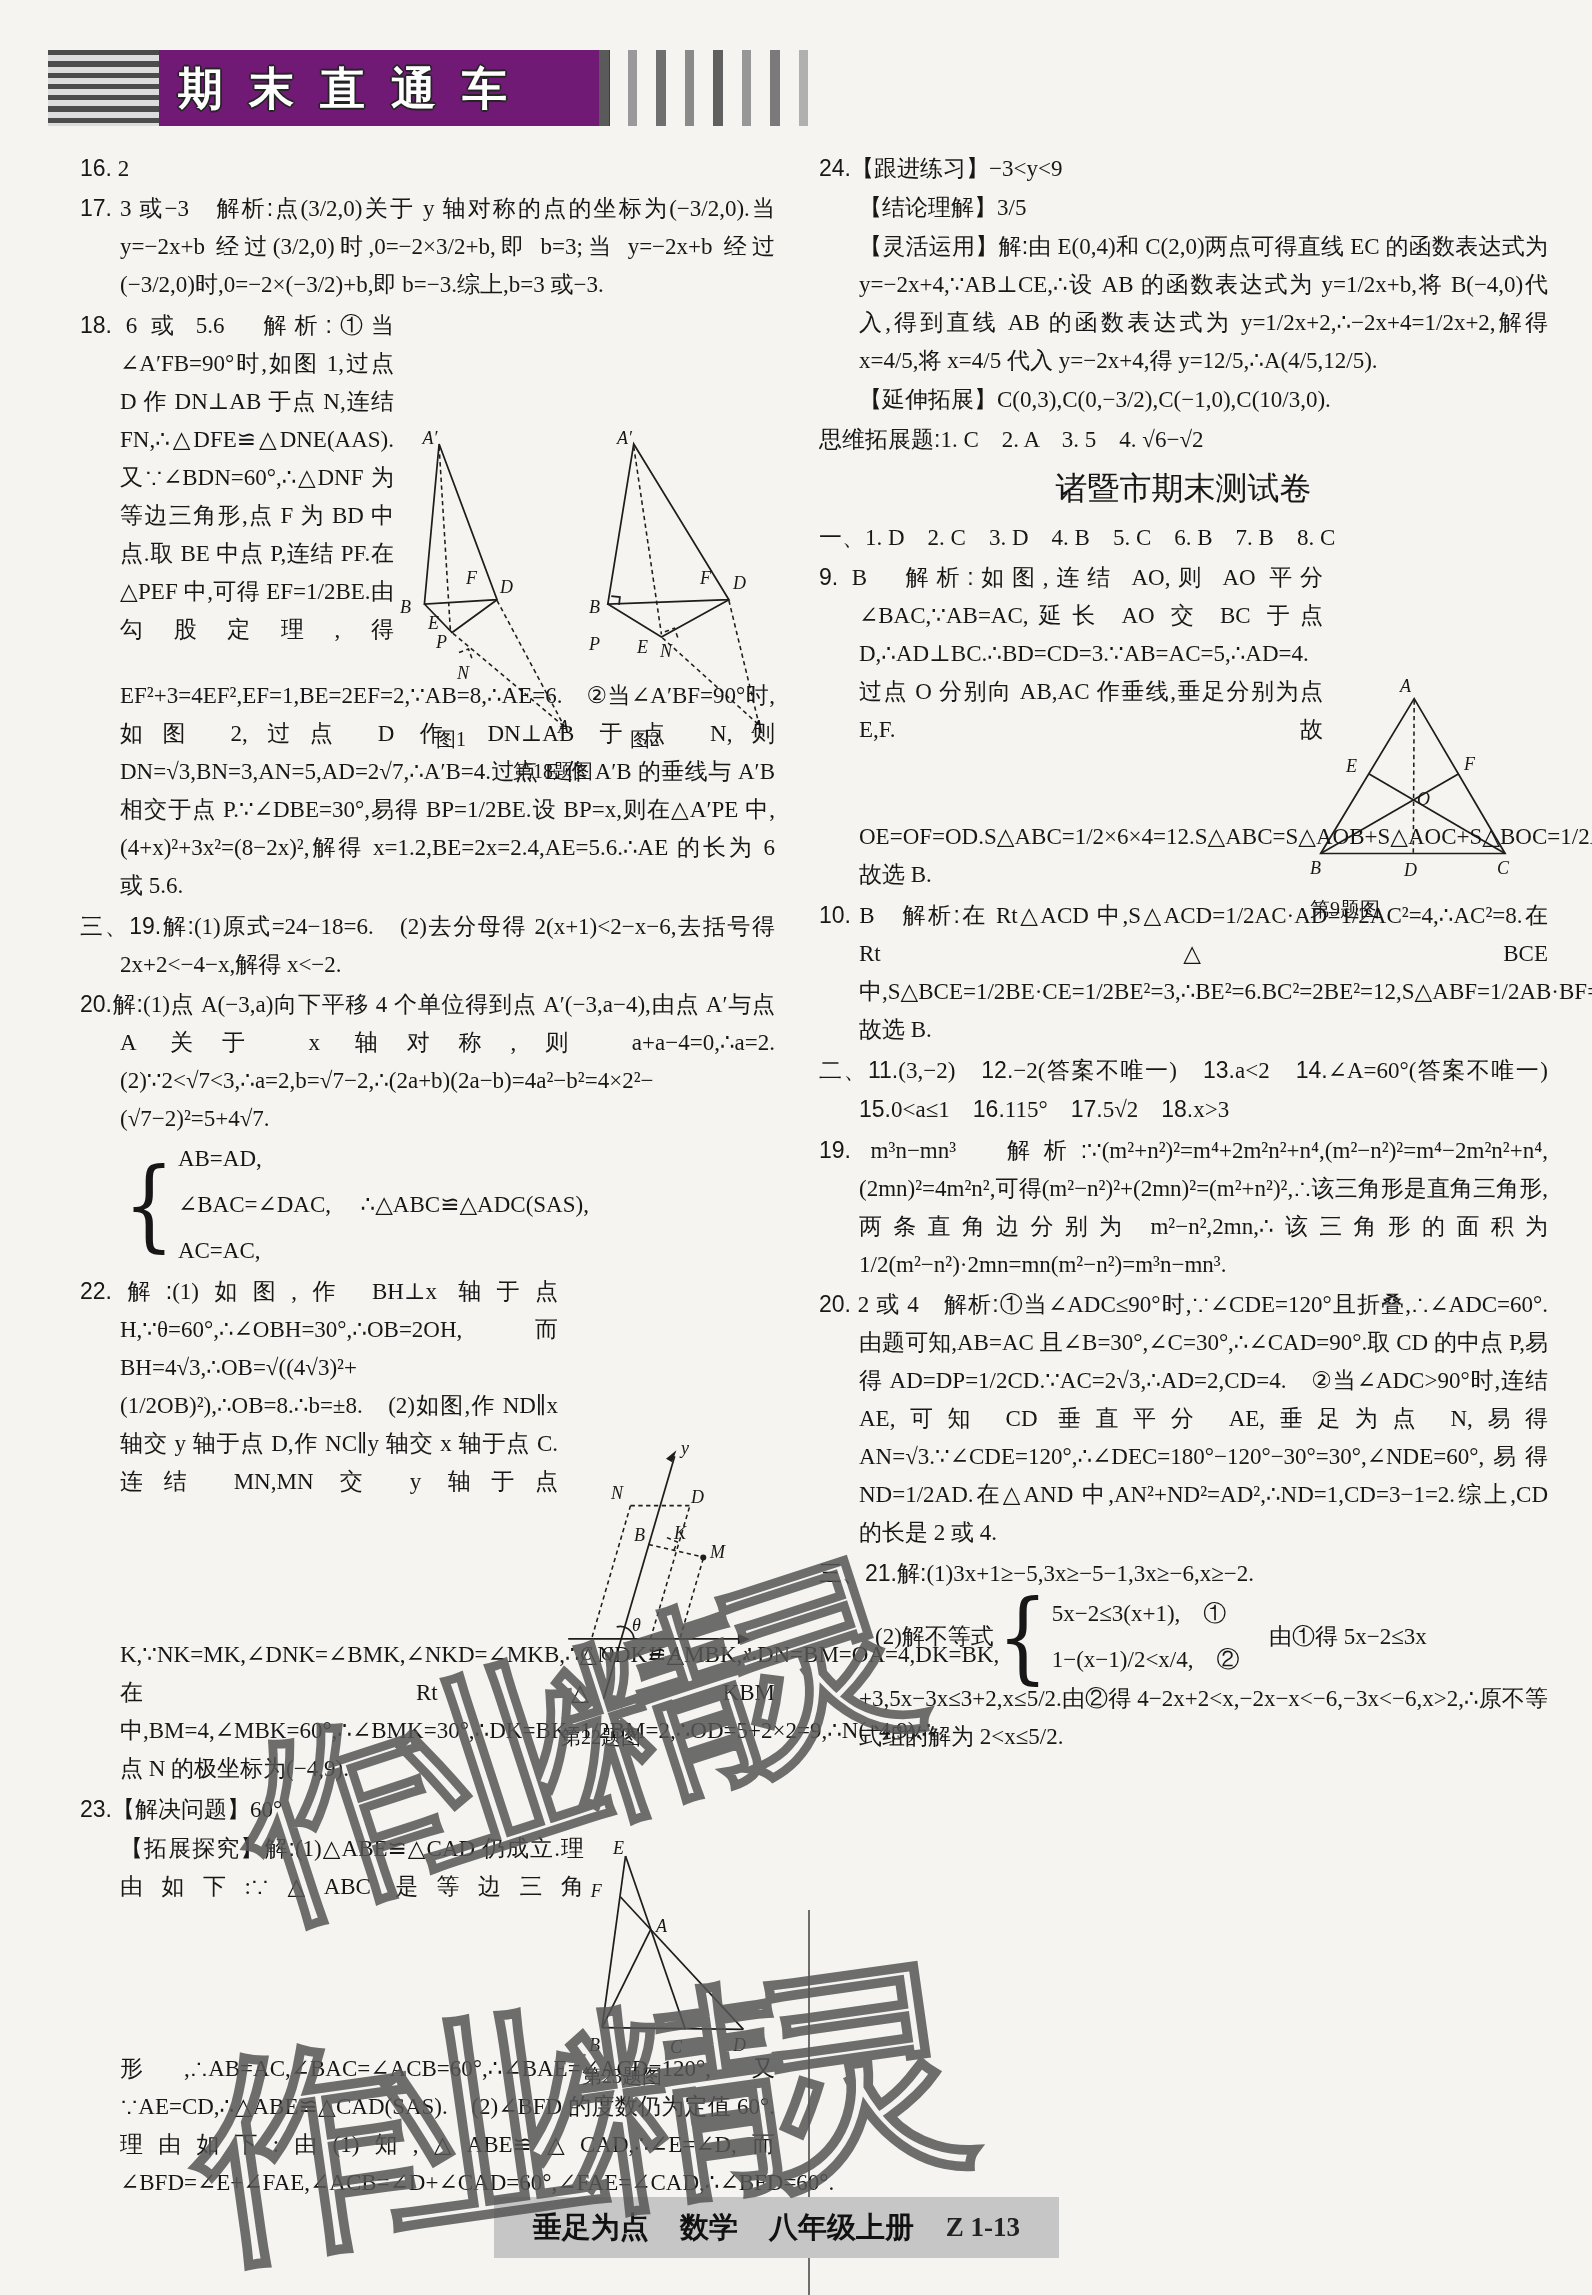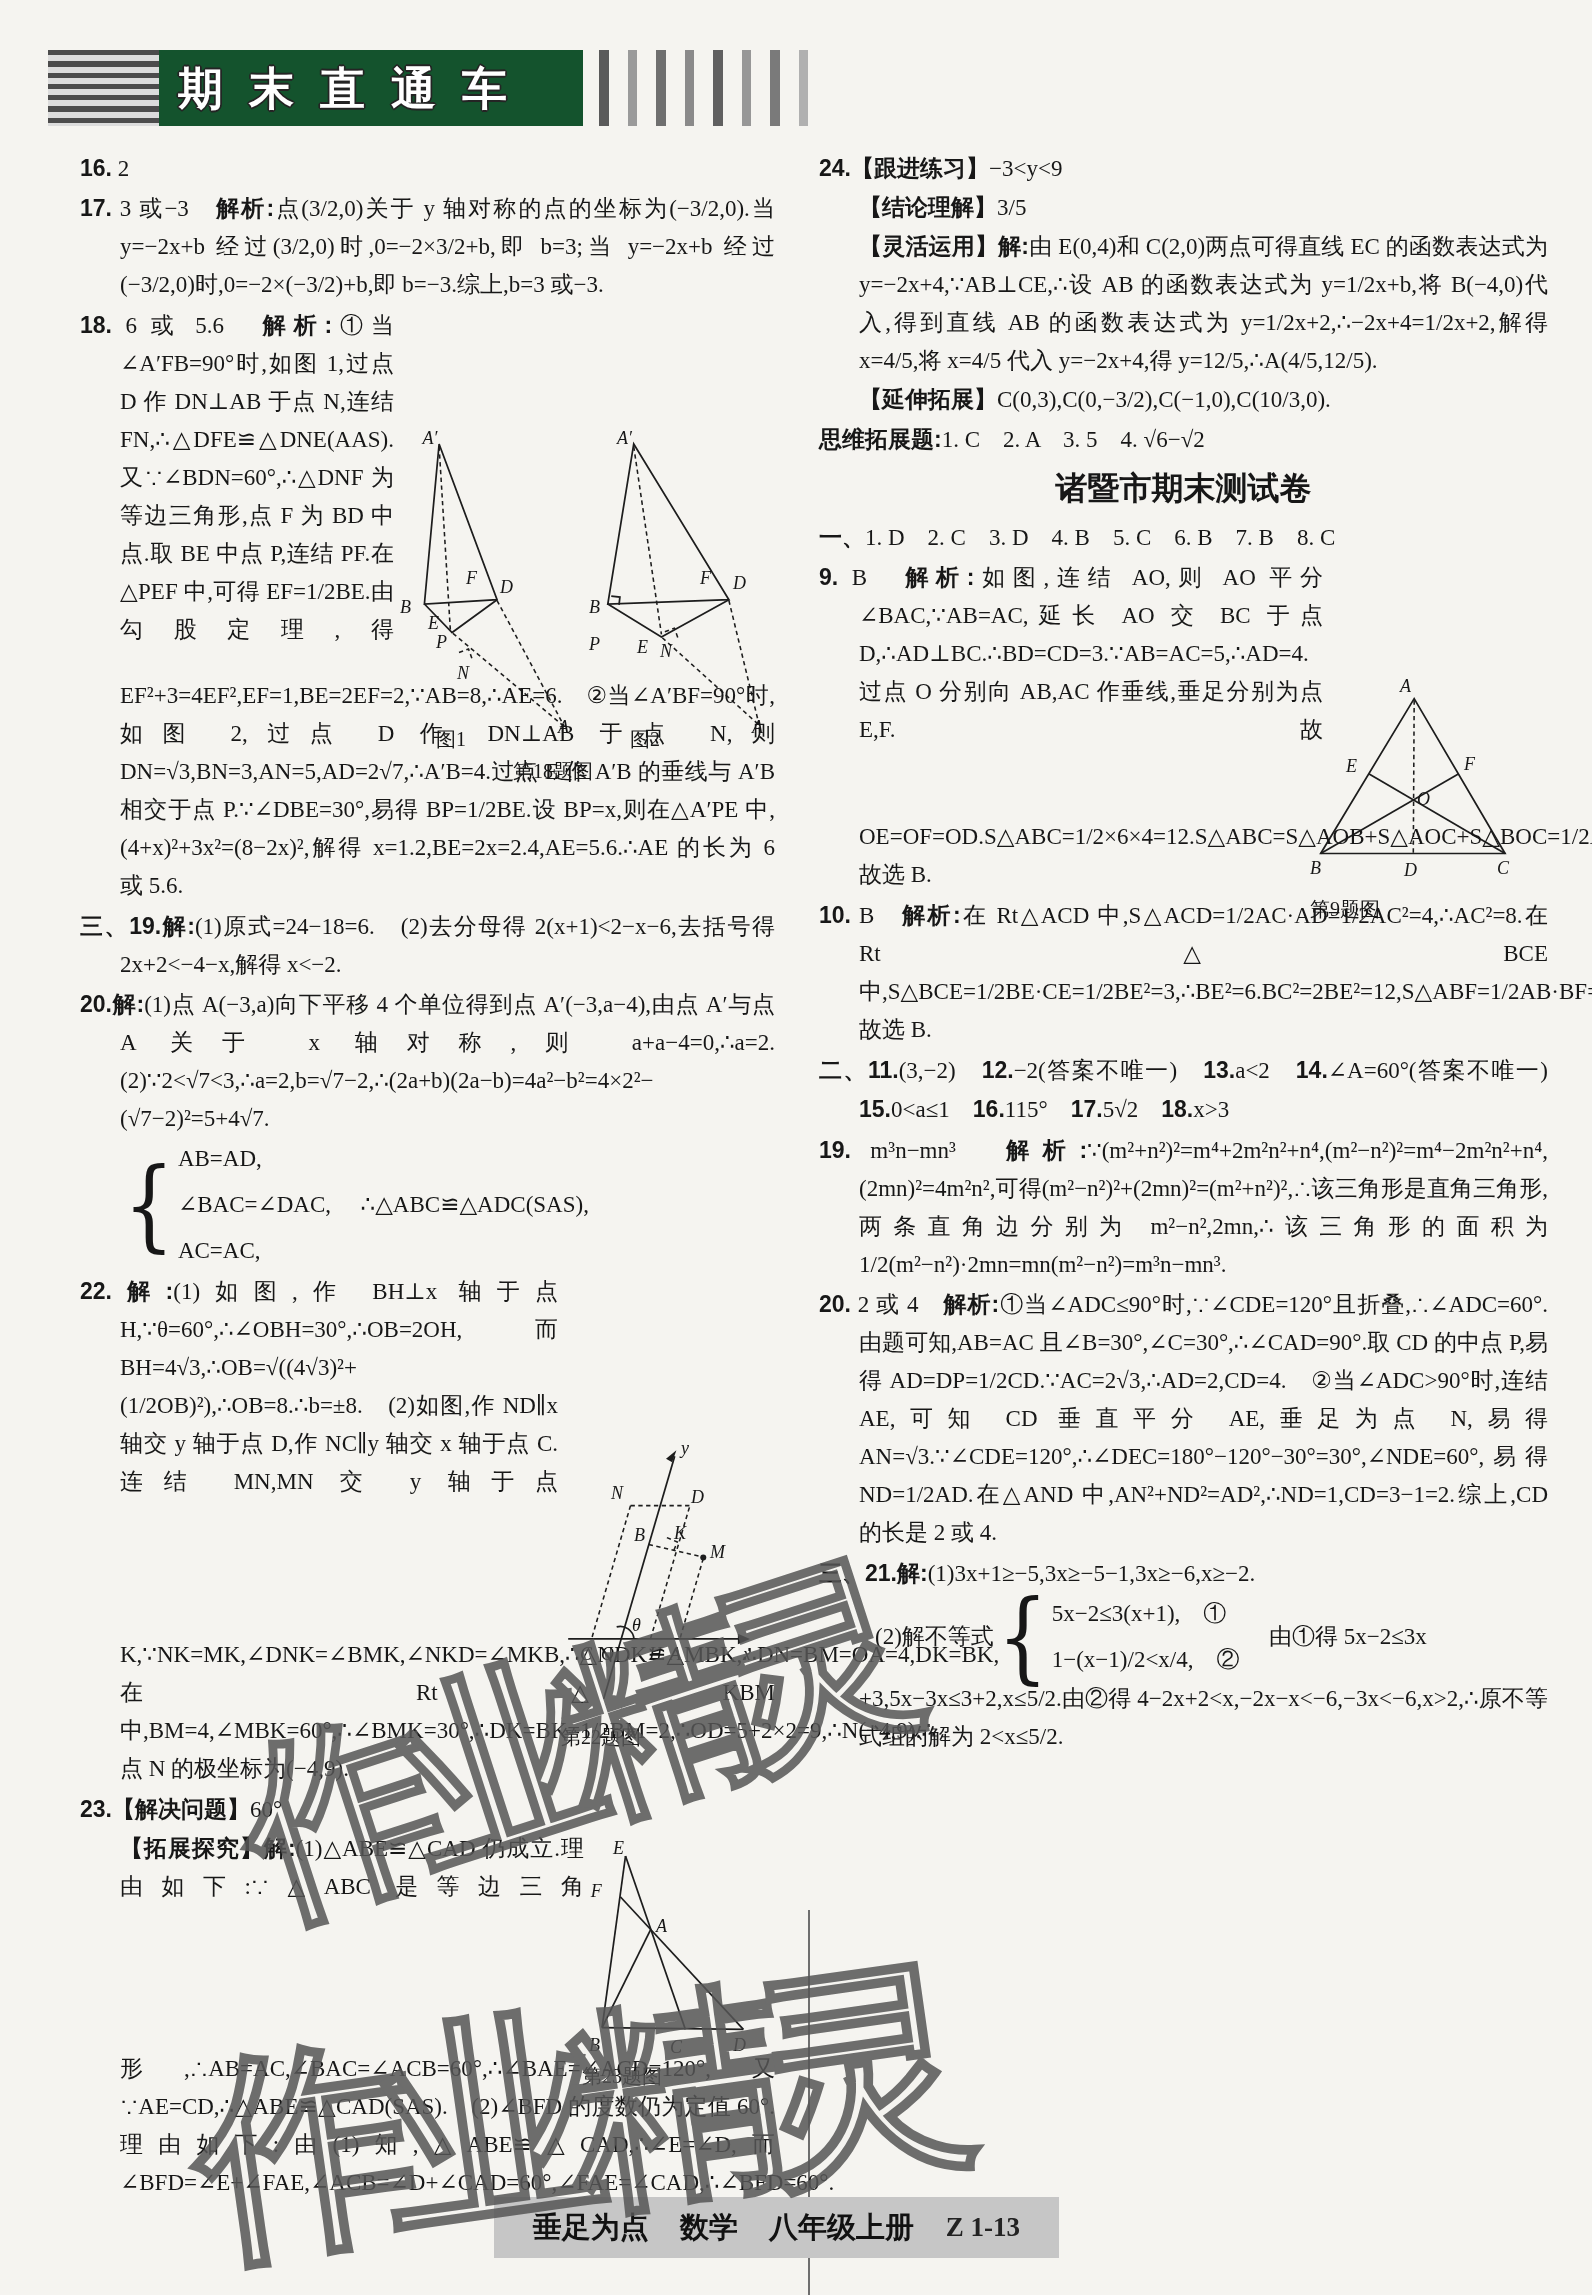"期末直通车" #banner { background: #14532d -> #701a75; padding-left: none -> 27px }
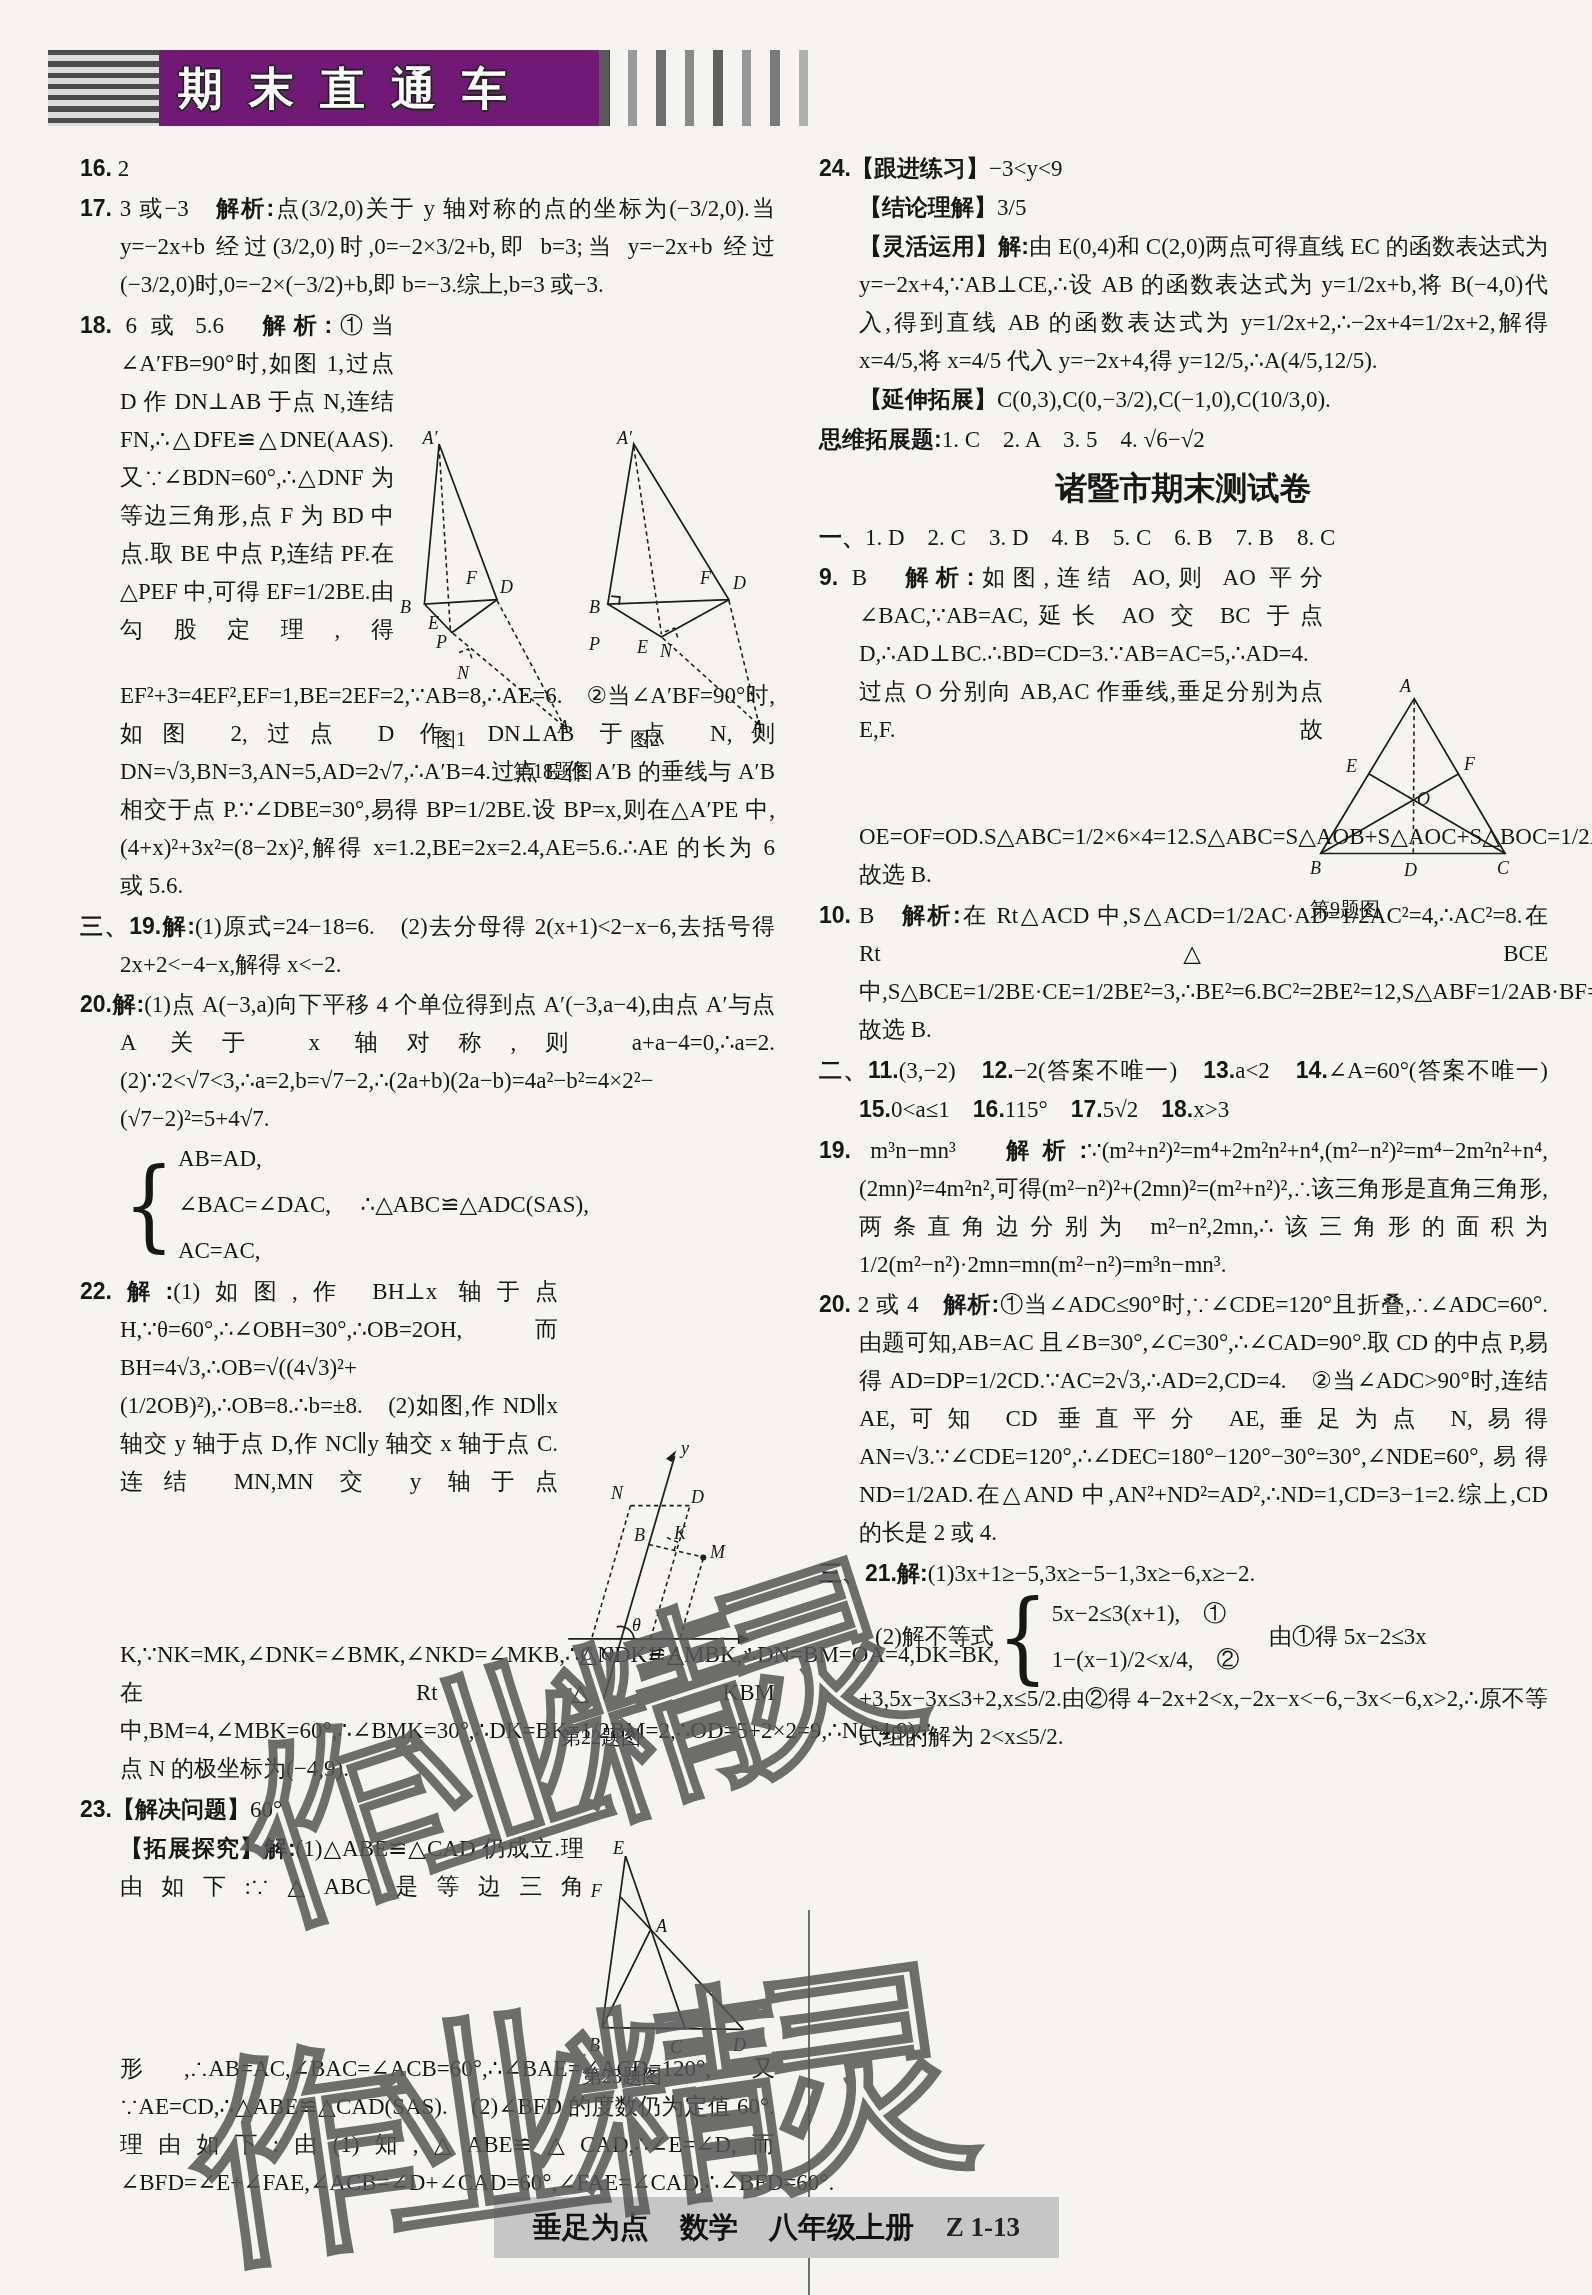"16." .b { font-weight: 700 -> 400 }
